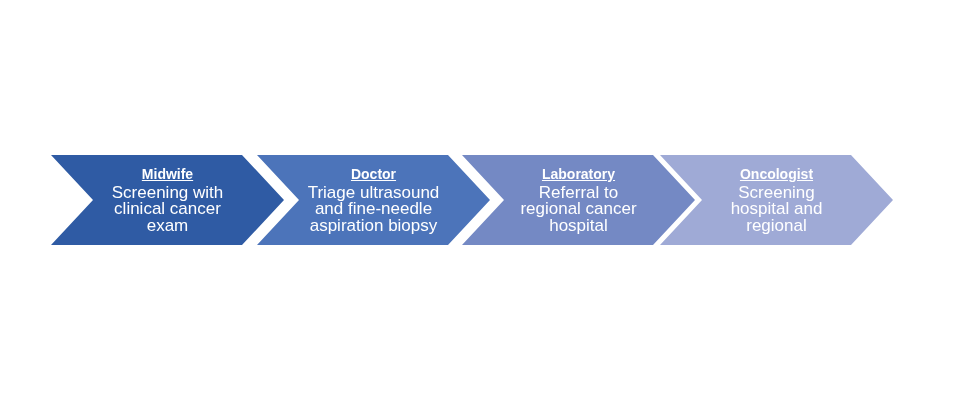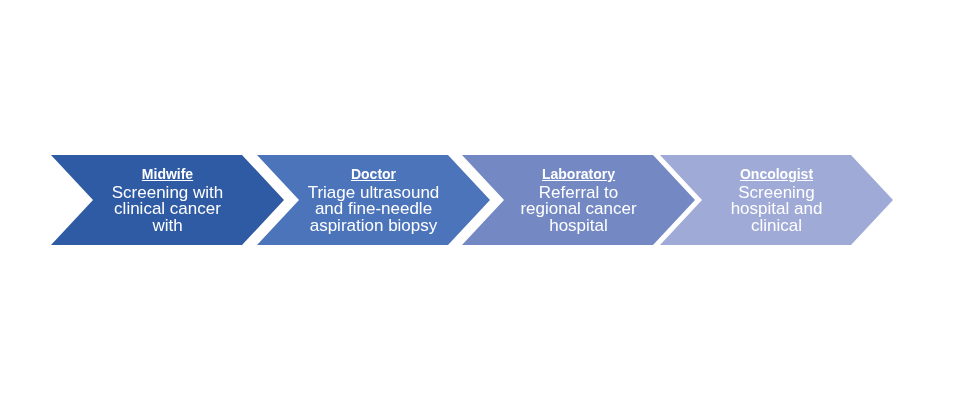"with" div.step-line { text: with -> exam }
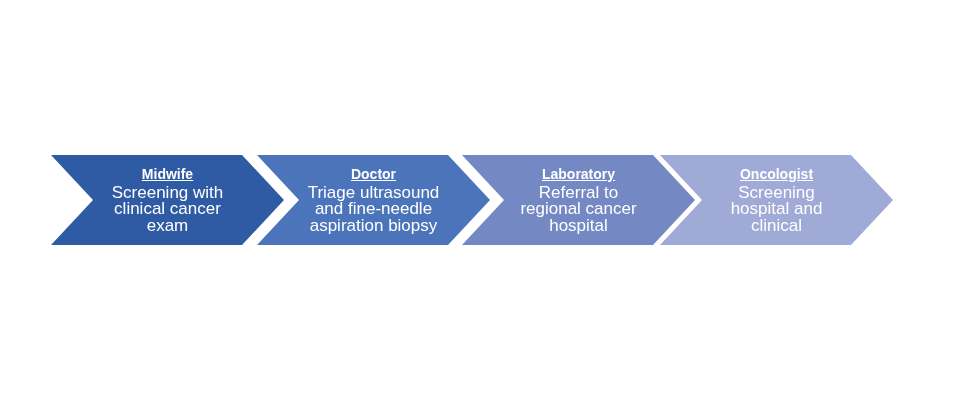"clinical" div.step-line { text: clinical -> regional }
